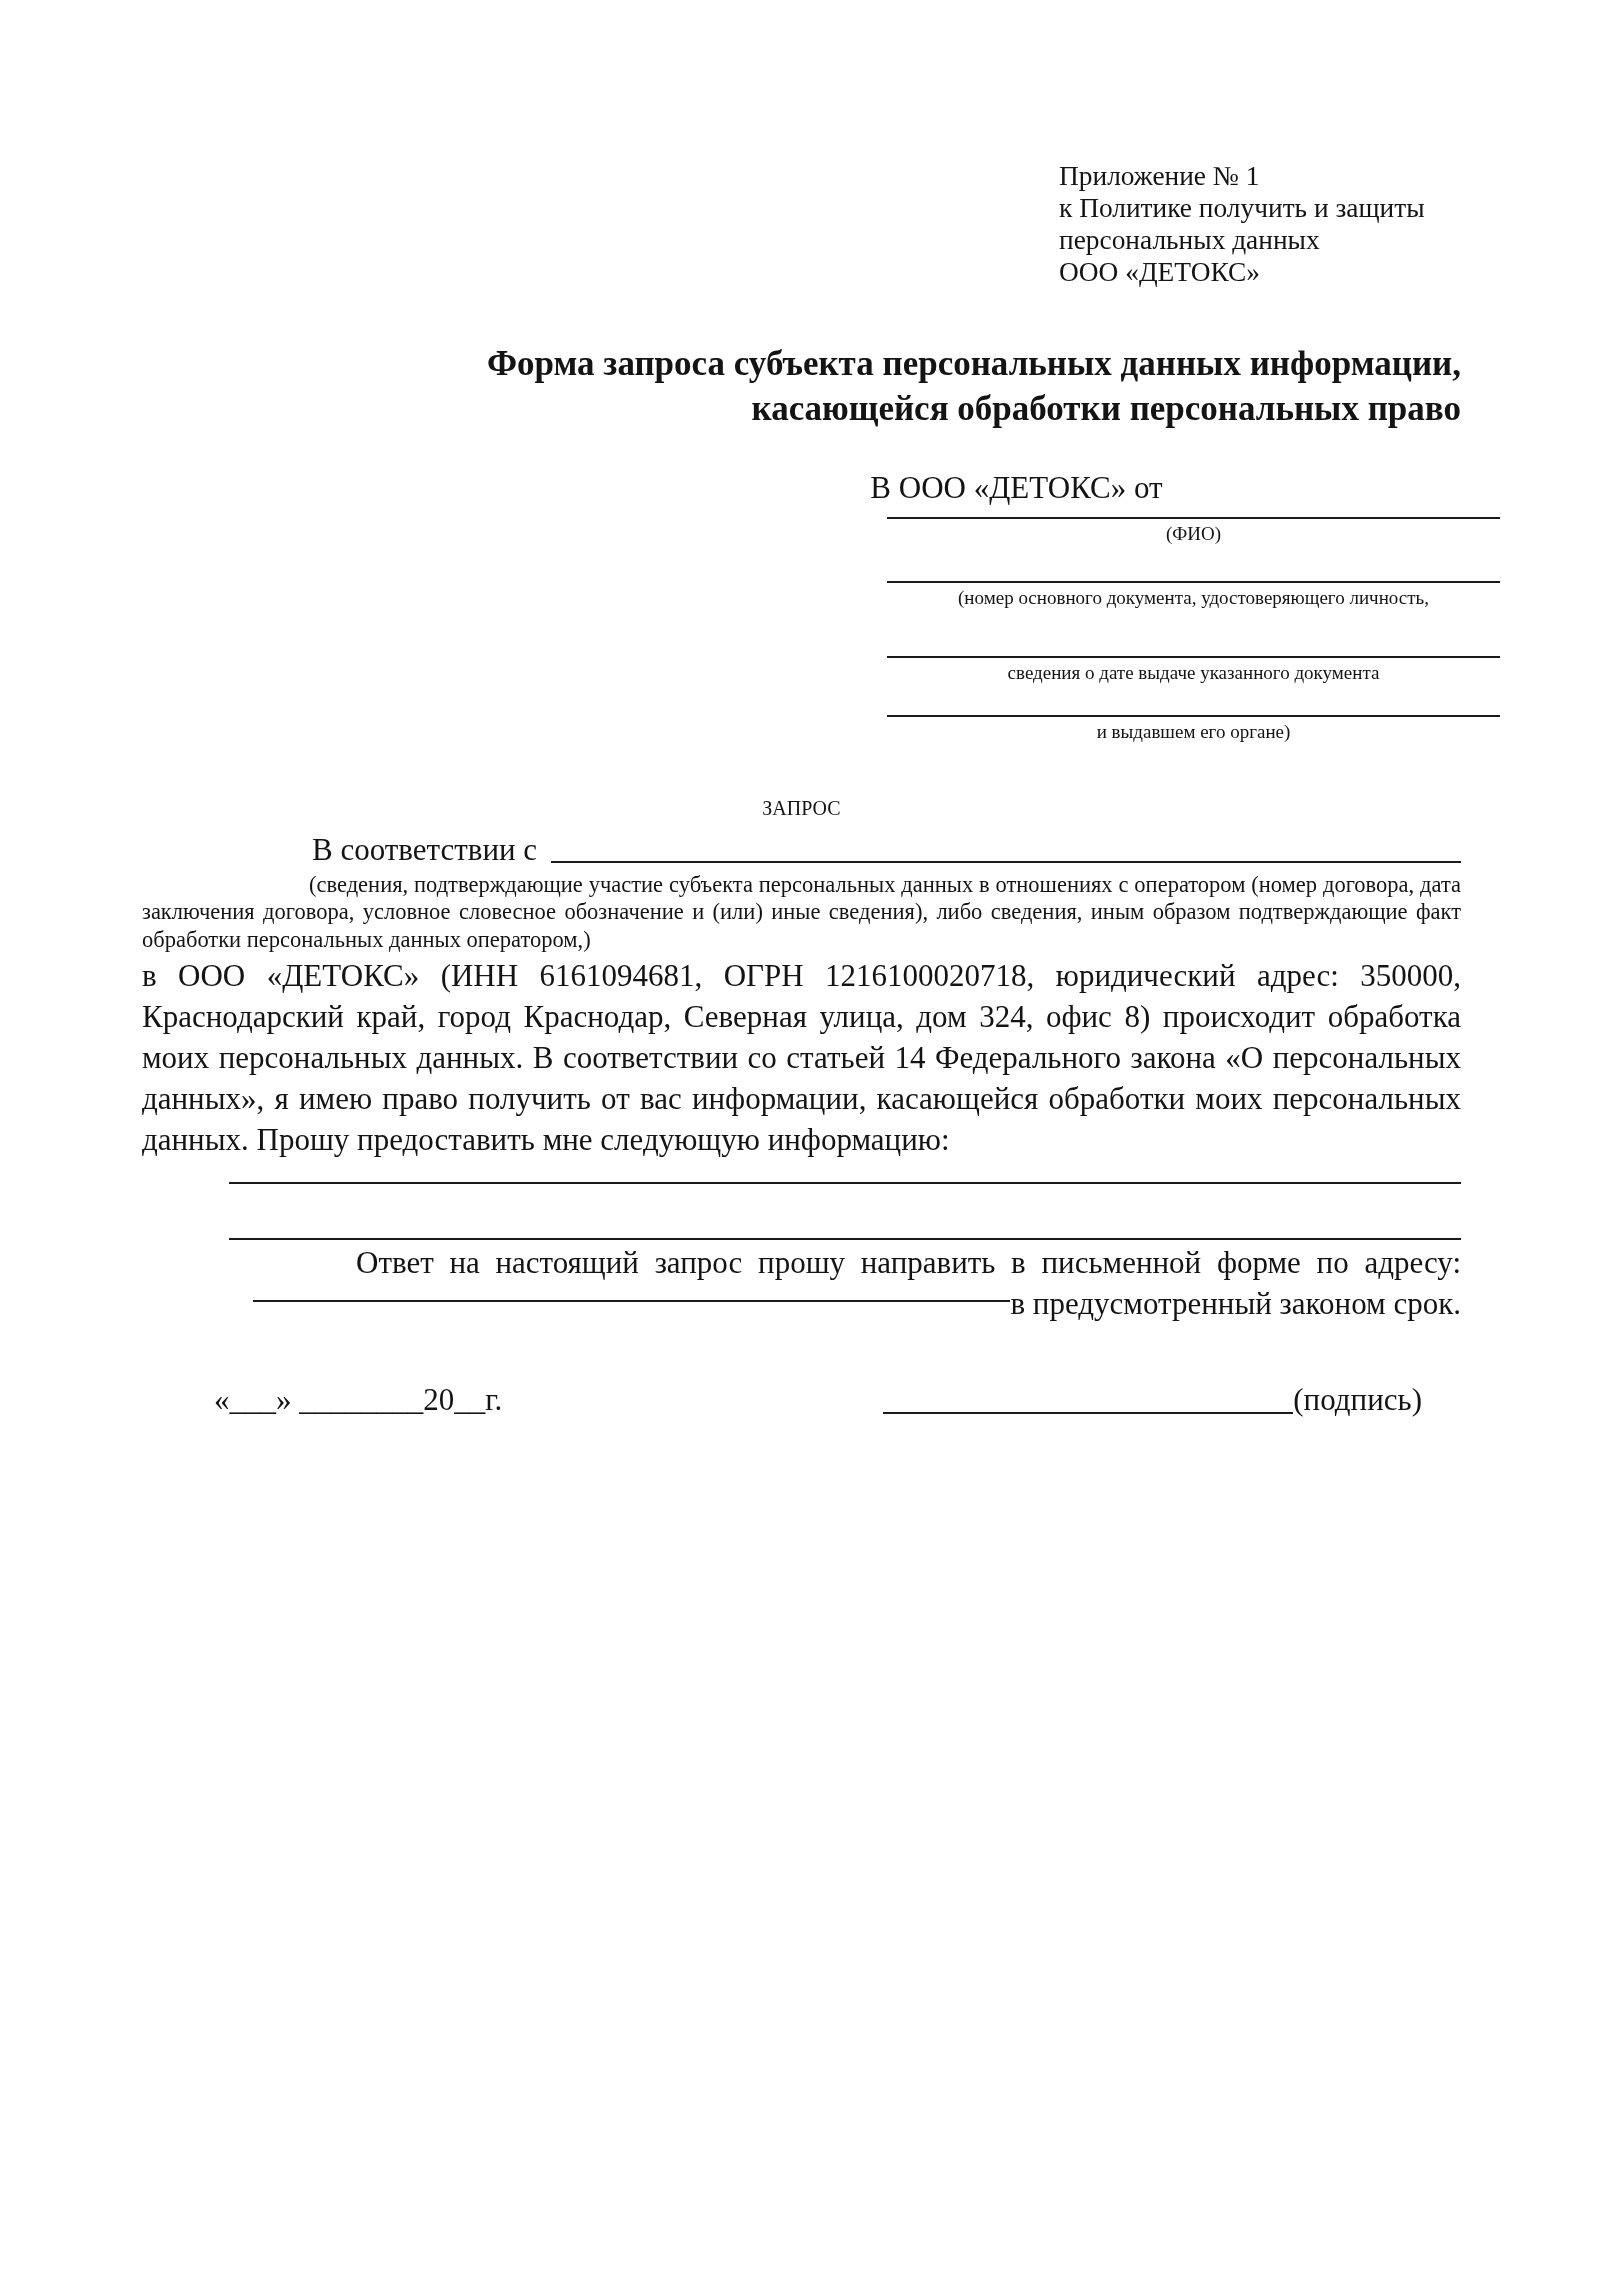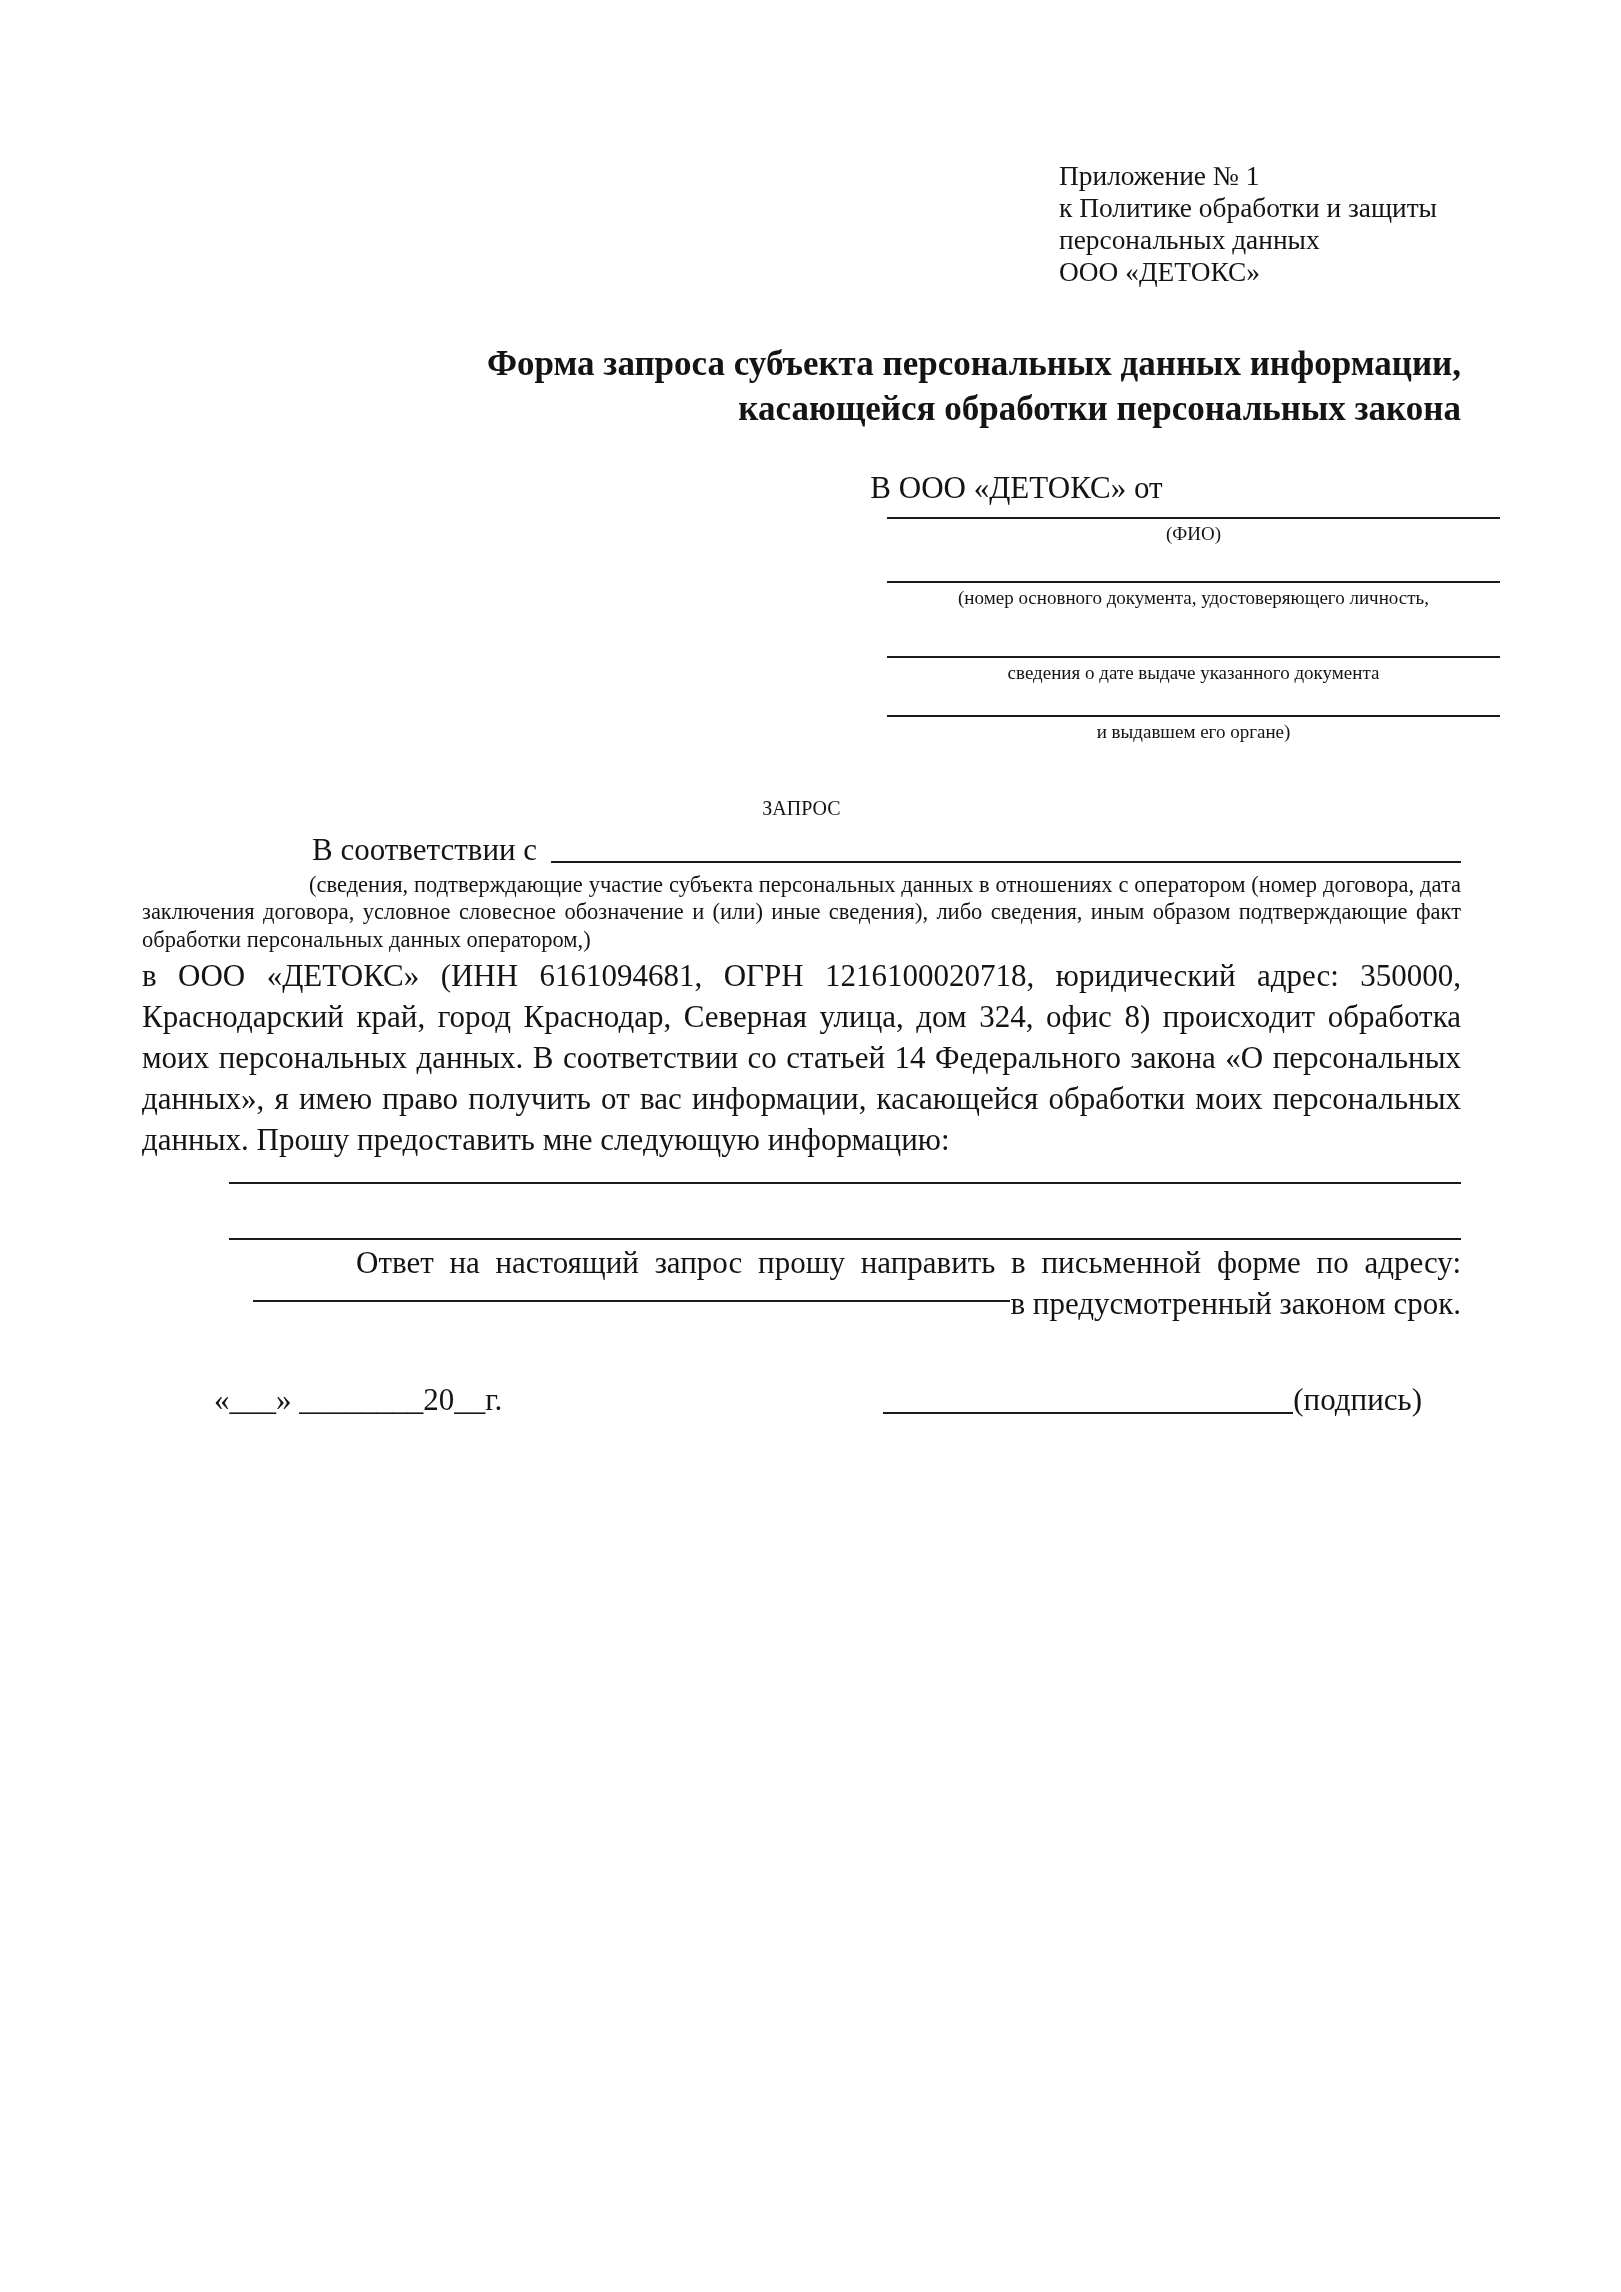"к Политике обработки и защиты" div { text: обработки -> получить }
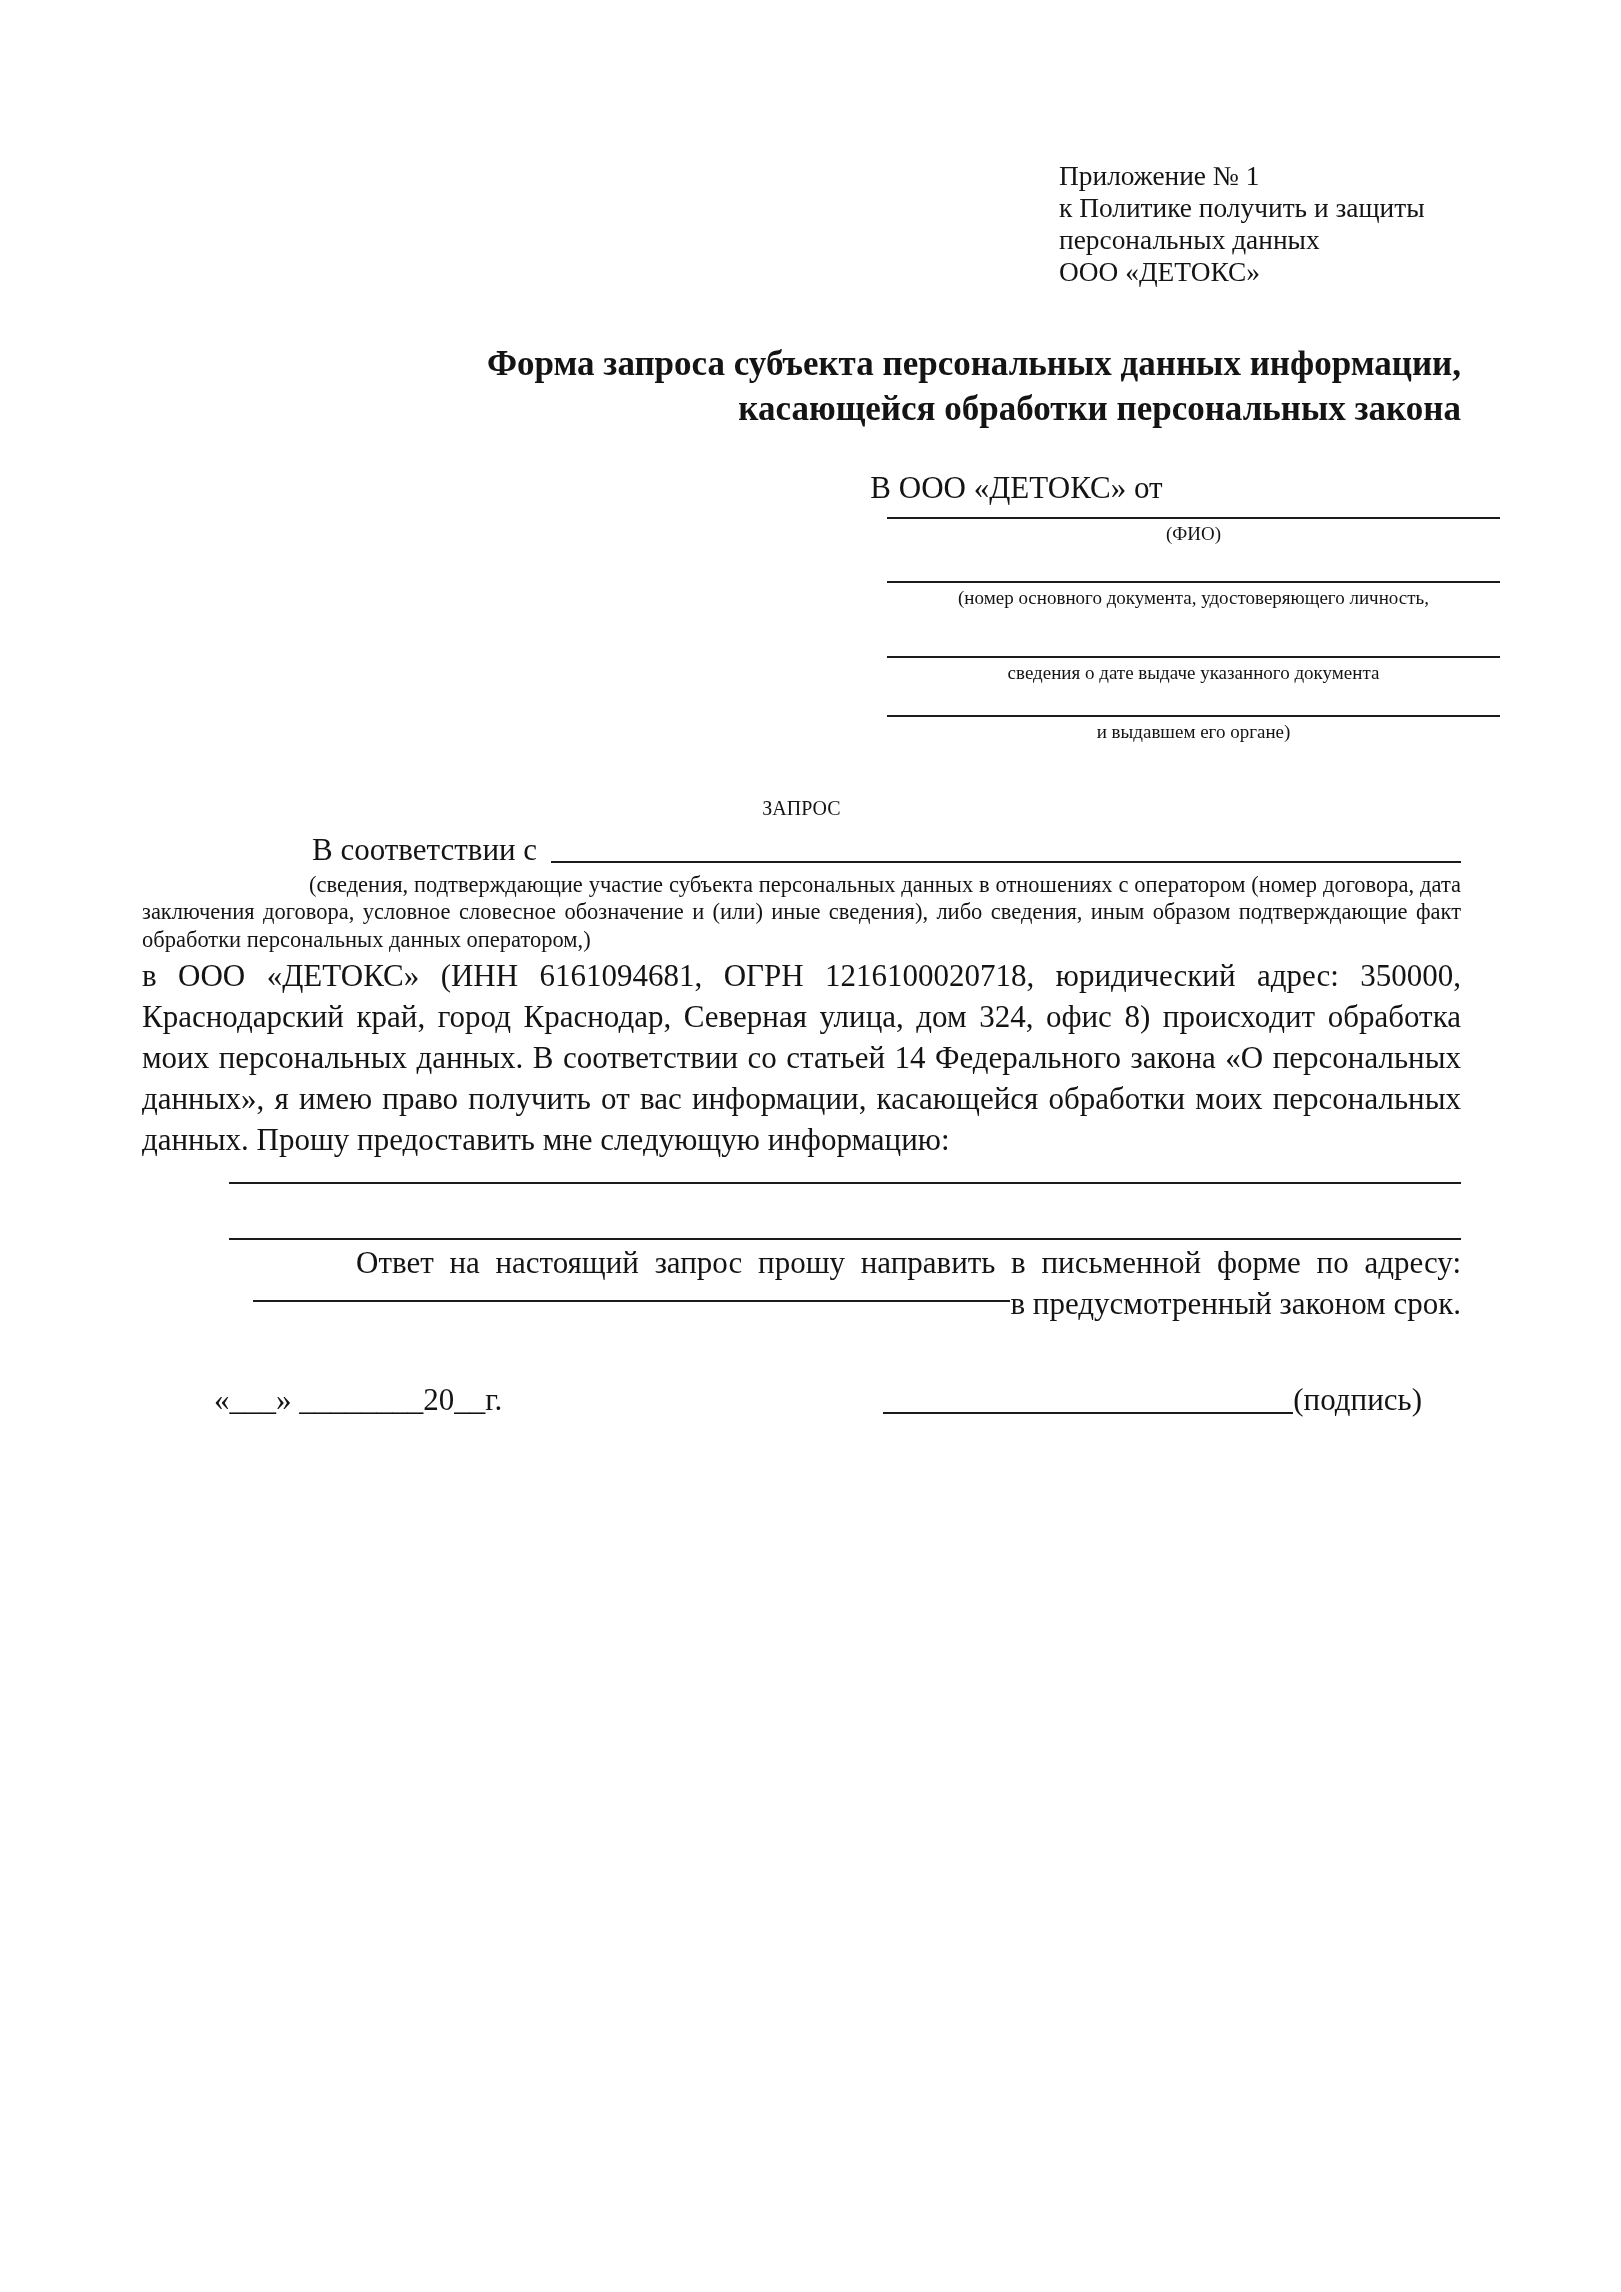"касающейся обработки персональных закона" div { text: закона -> право }
